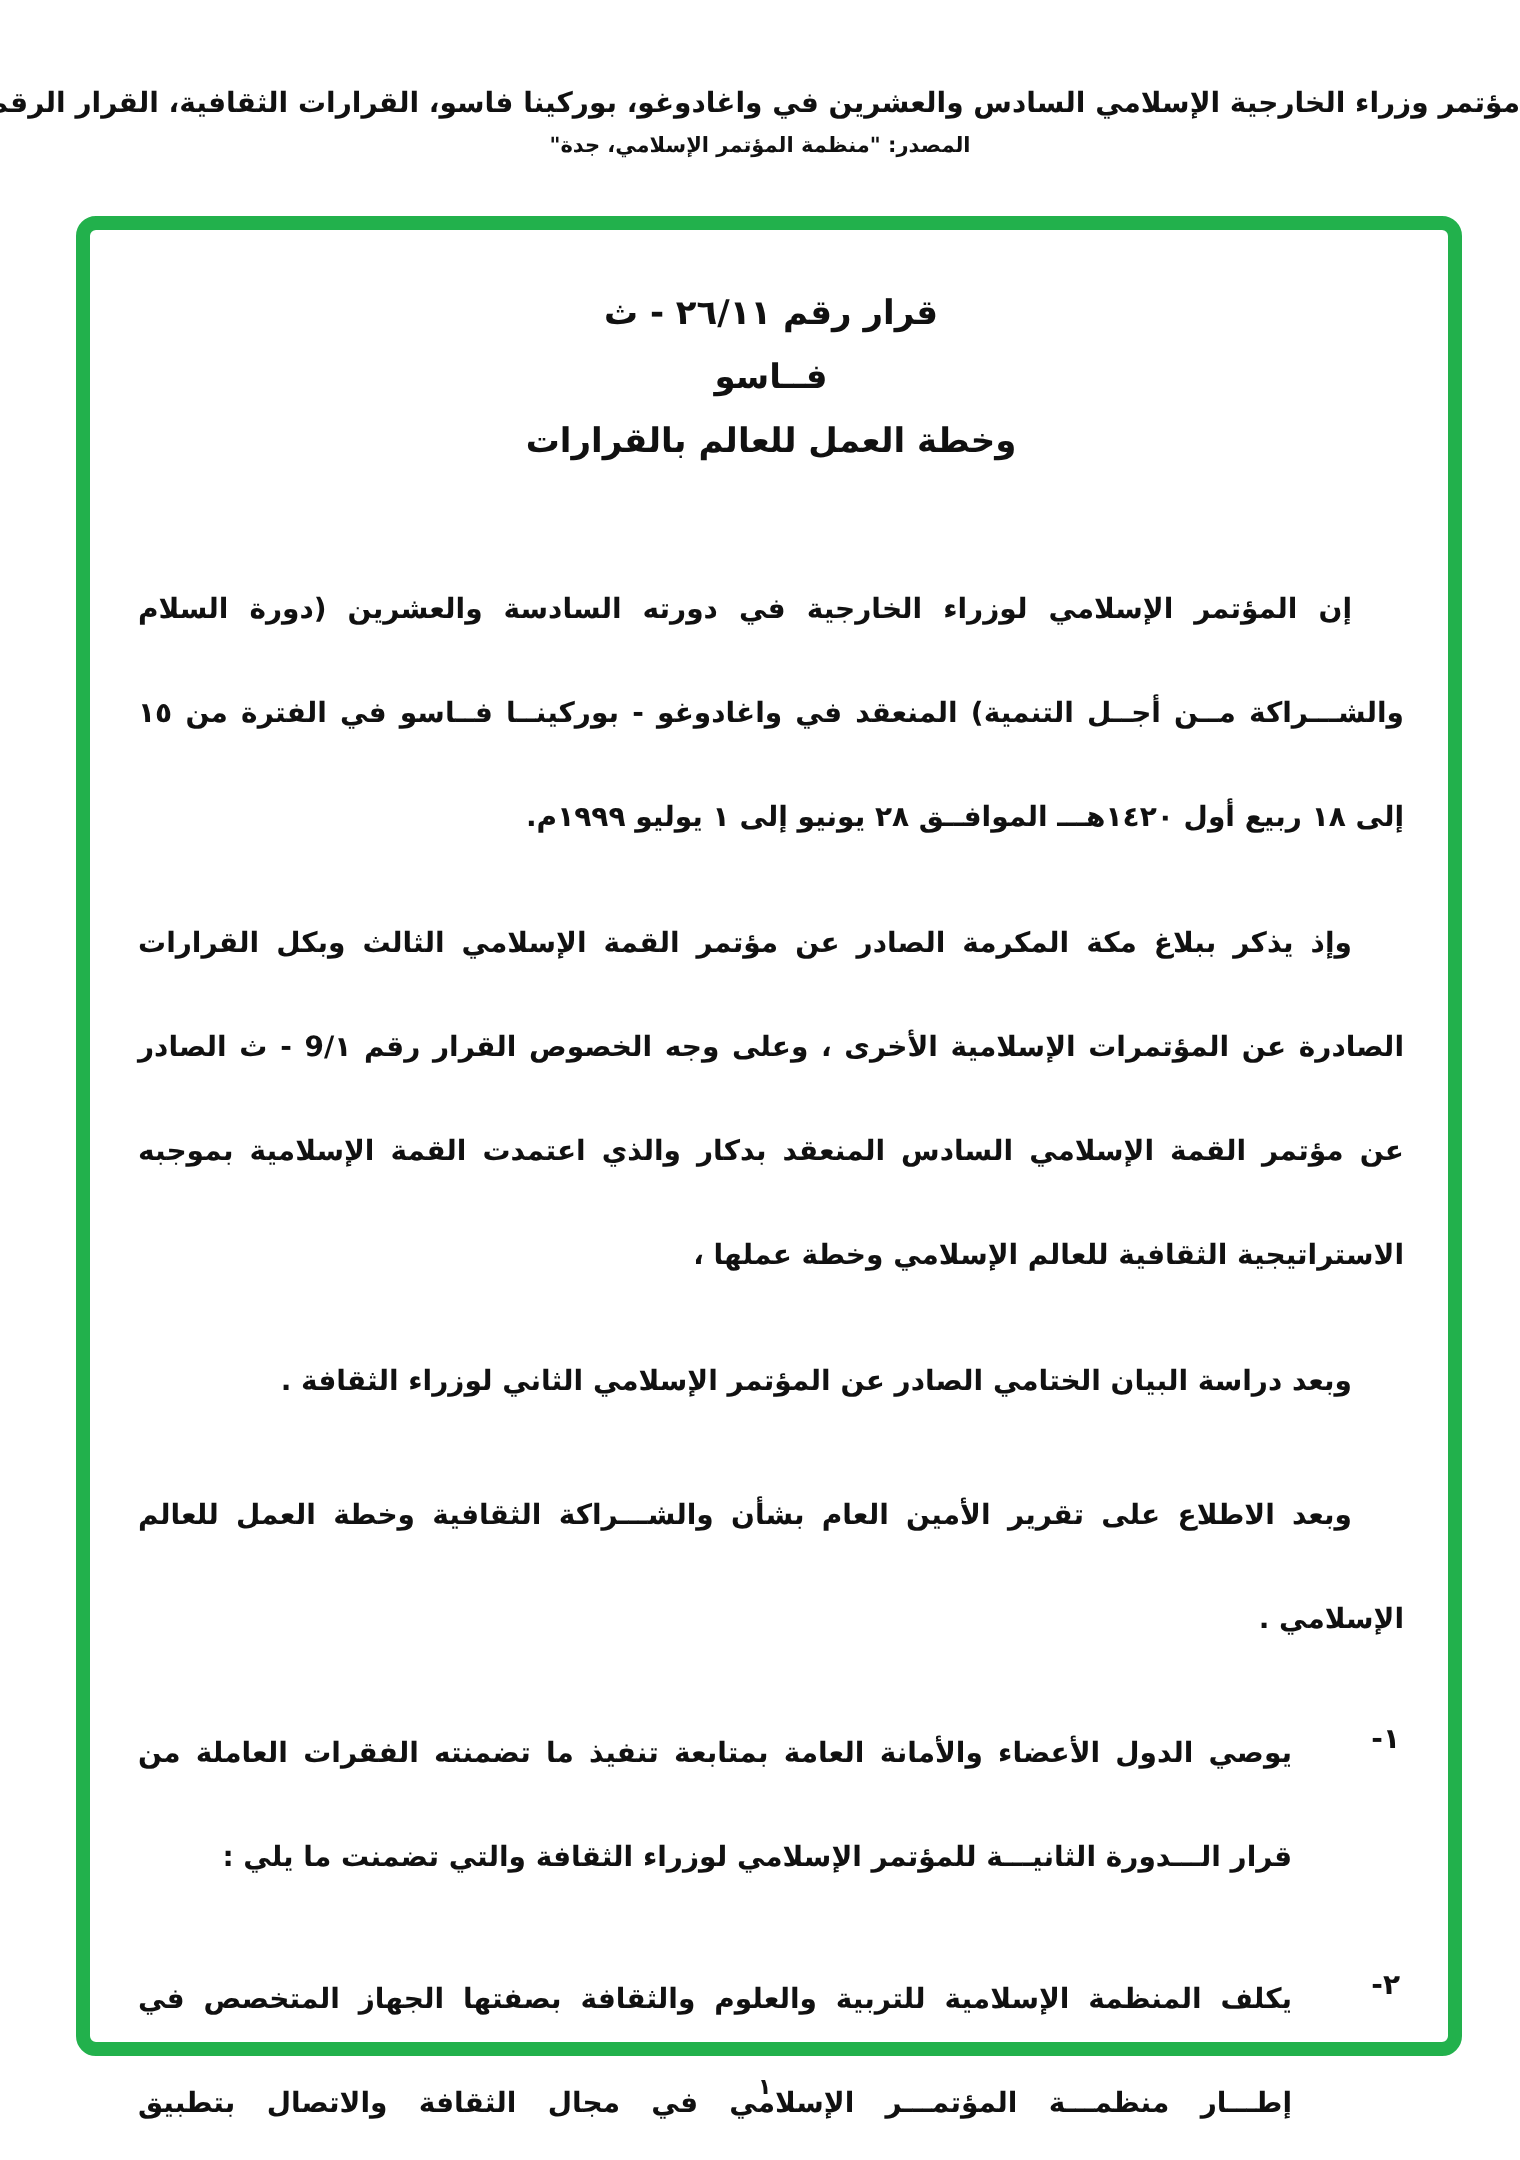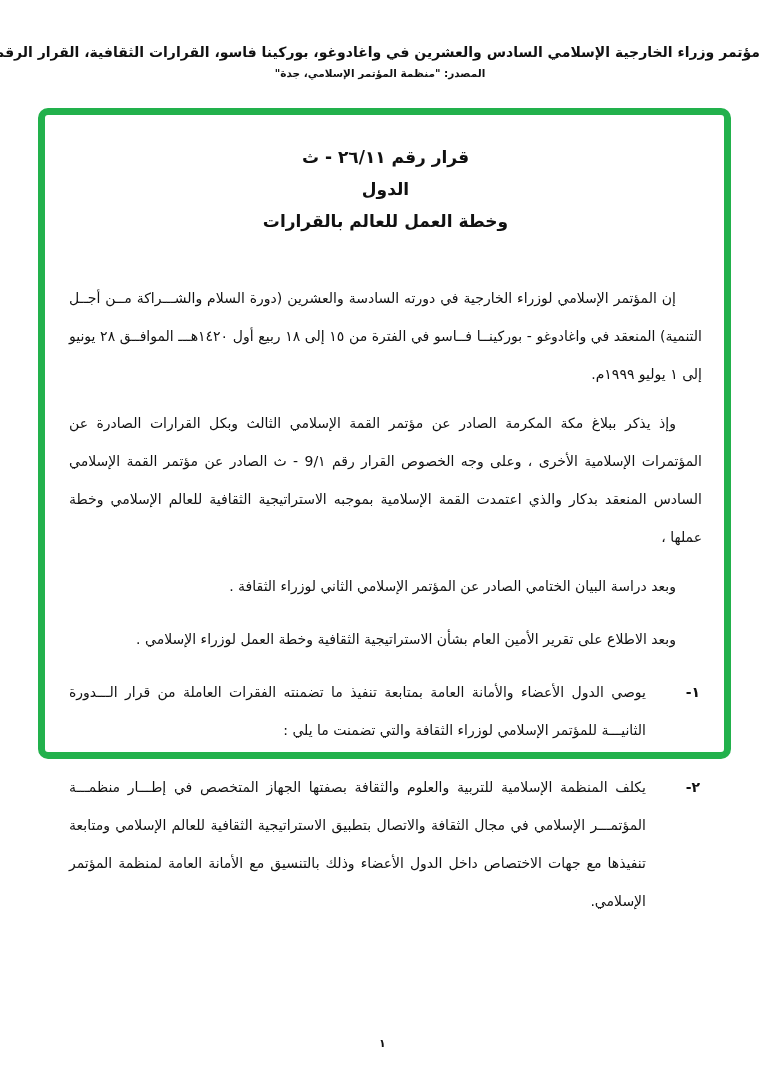"قرار رقم ٢٦/١١ - ث" .green-box { height: 651px -> 920px }
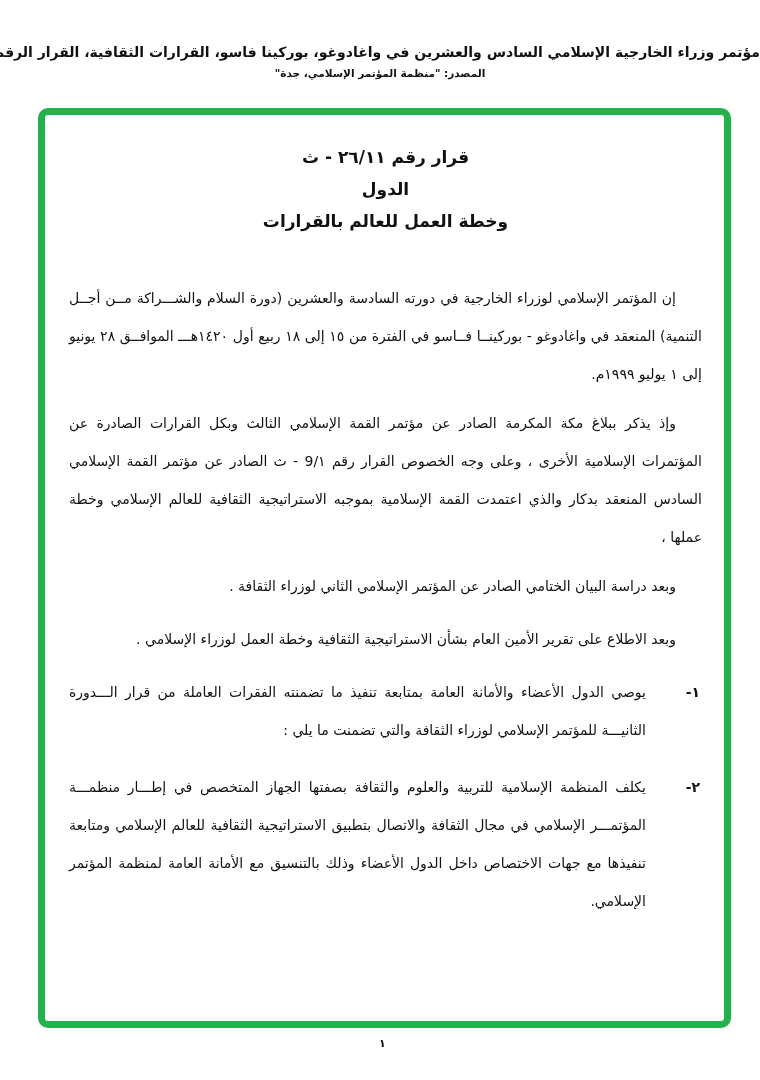"الدول" div { text: الدول -> فــاسو }
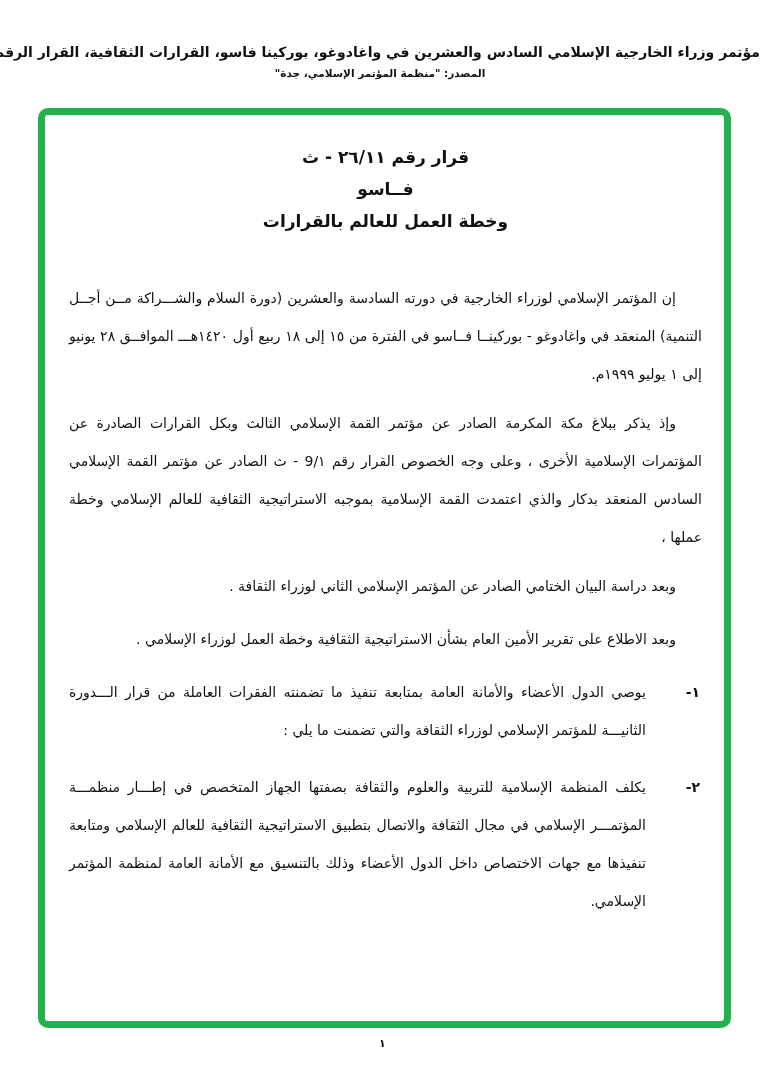"إن المؤتمر الإسلامي لوزراء الخارجية" .body-text p { font-weight: normal -> bold; line-height: 38px -> 52px }
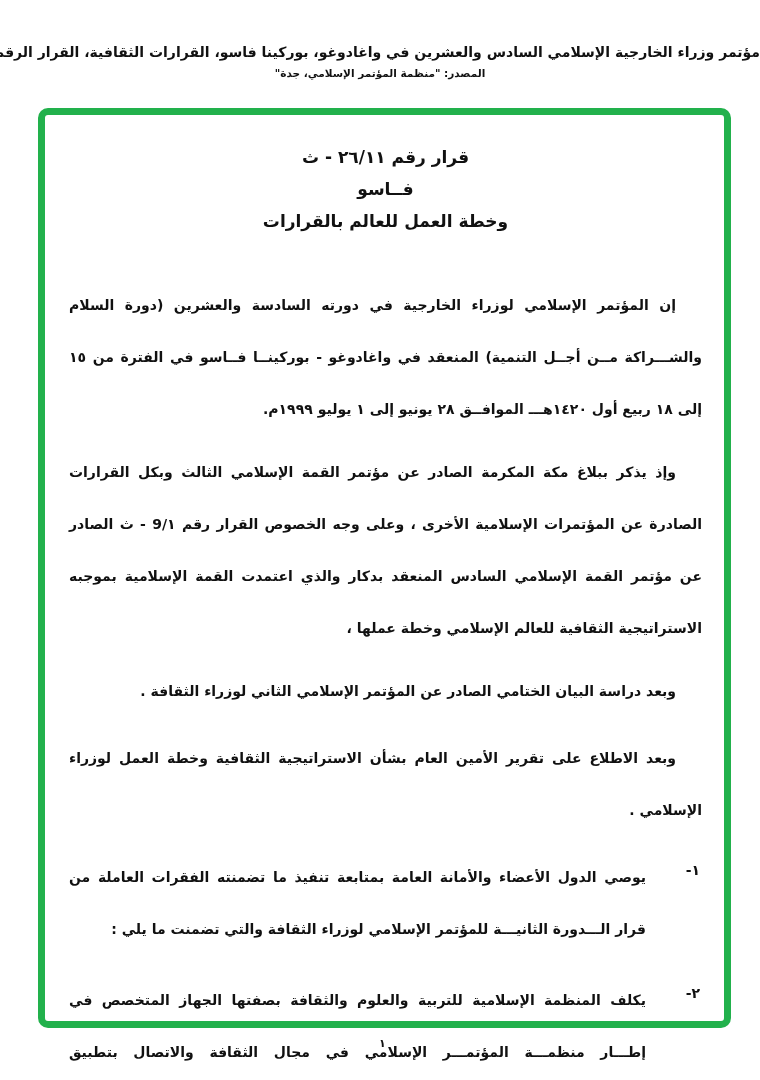"وبعد الاطلاع على تقرير الأمين" p.single { text: الاستراتيجية الثقافية وخطة العمل لوزراء -> والشـــراكة الثقافية وخطة العمل للعالم }
